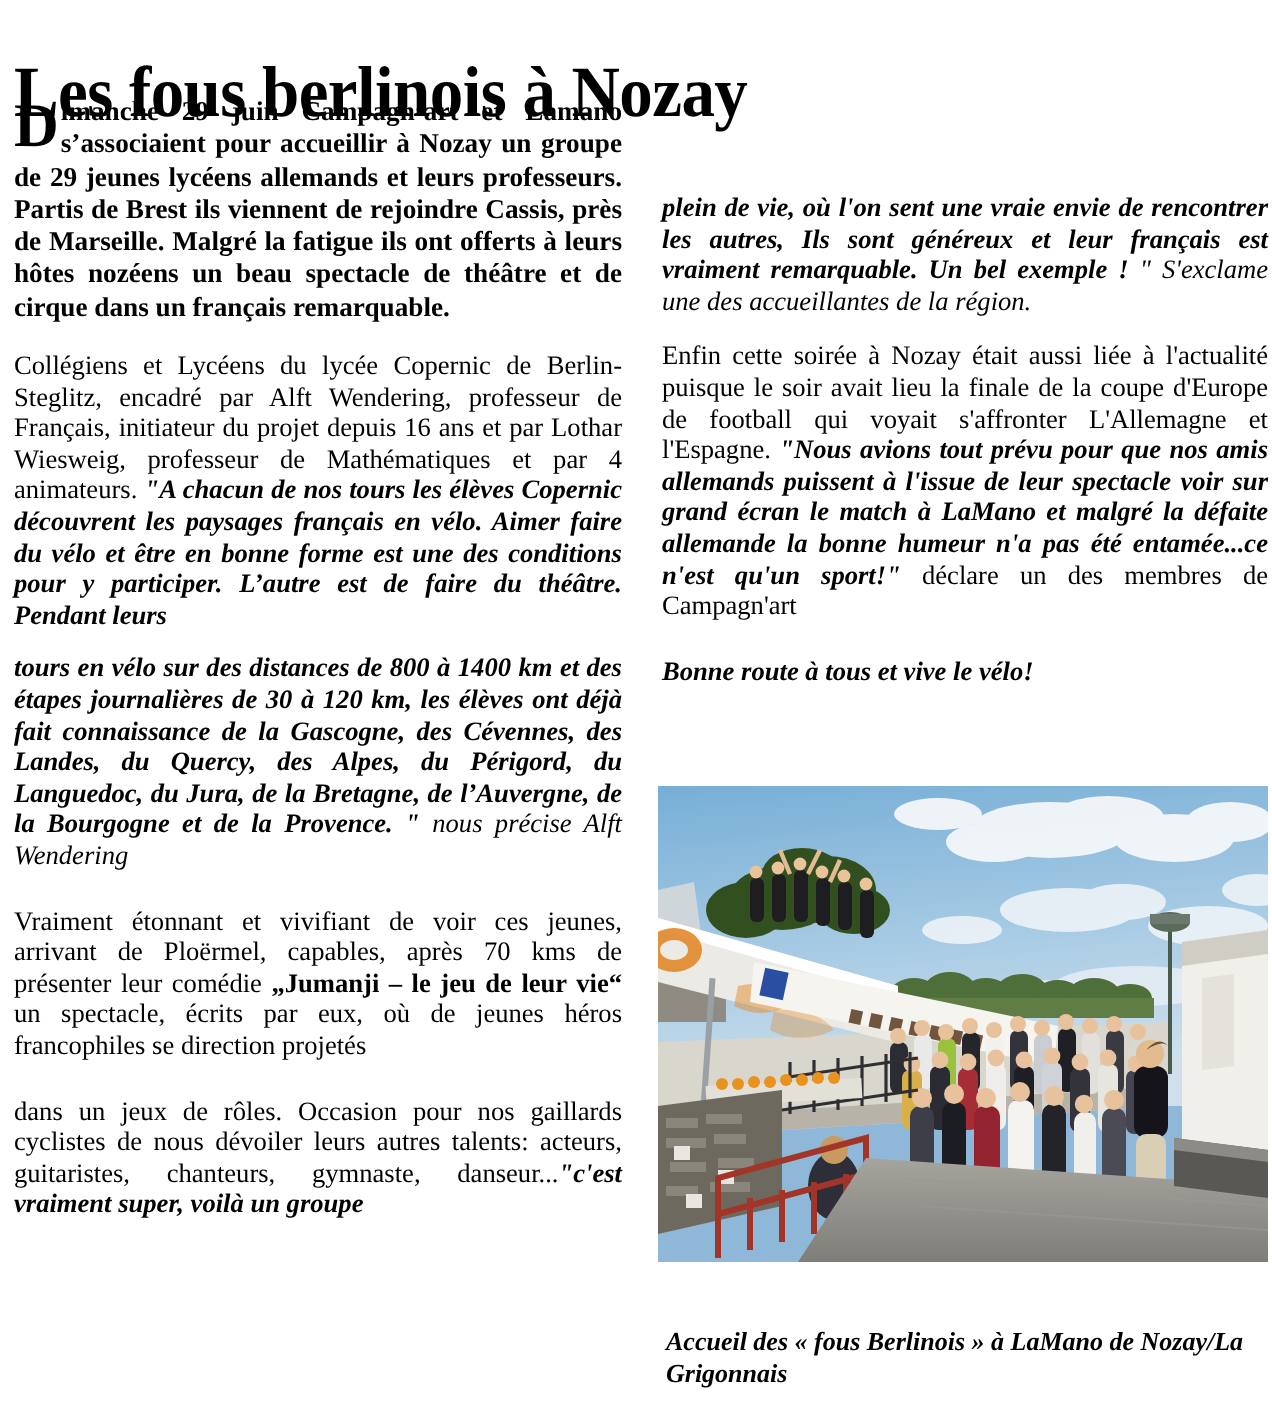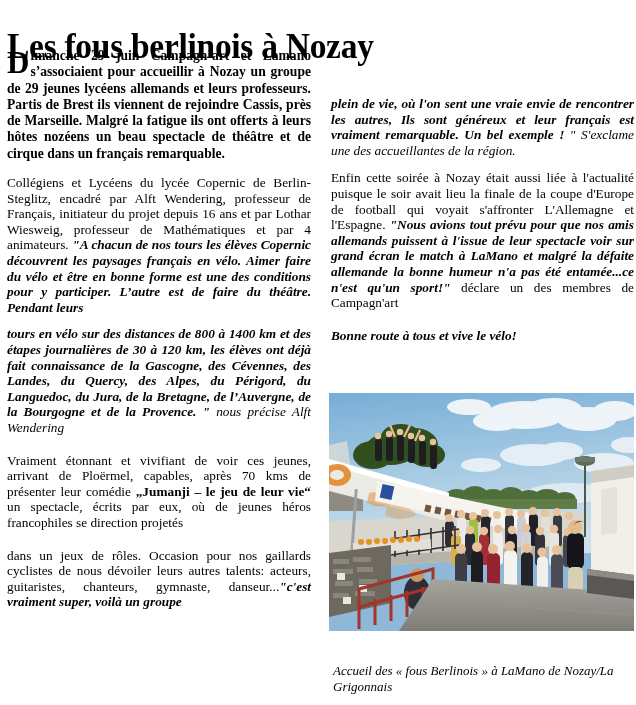"Accueil des « fous Berlinois" .caption { font-weight: none -> bold }
